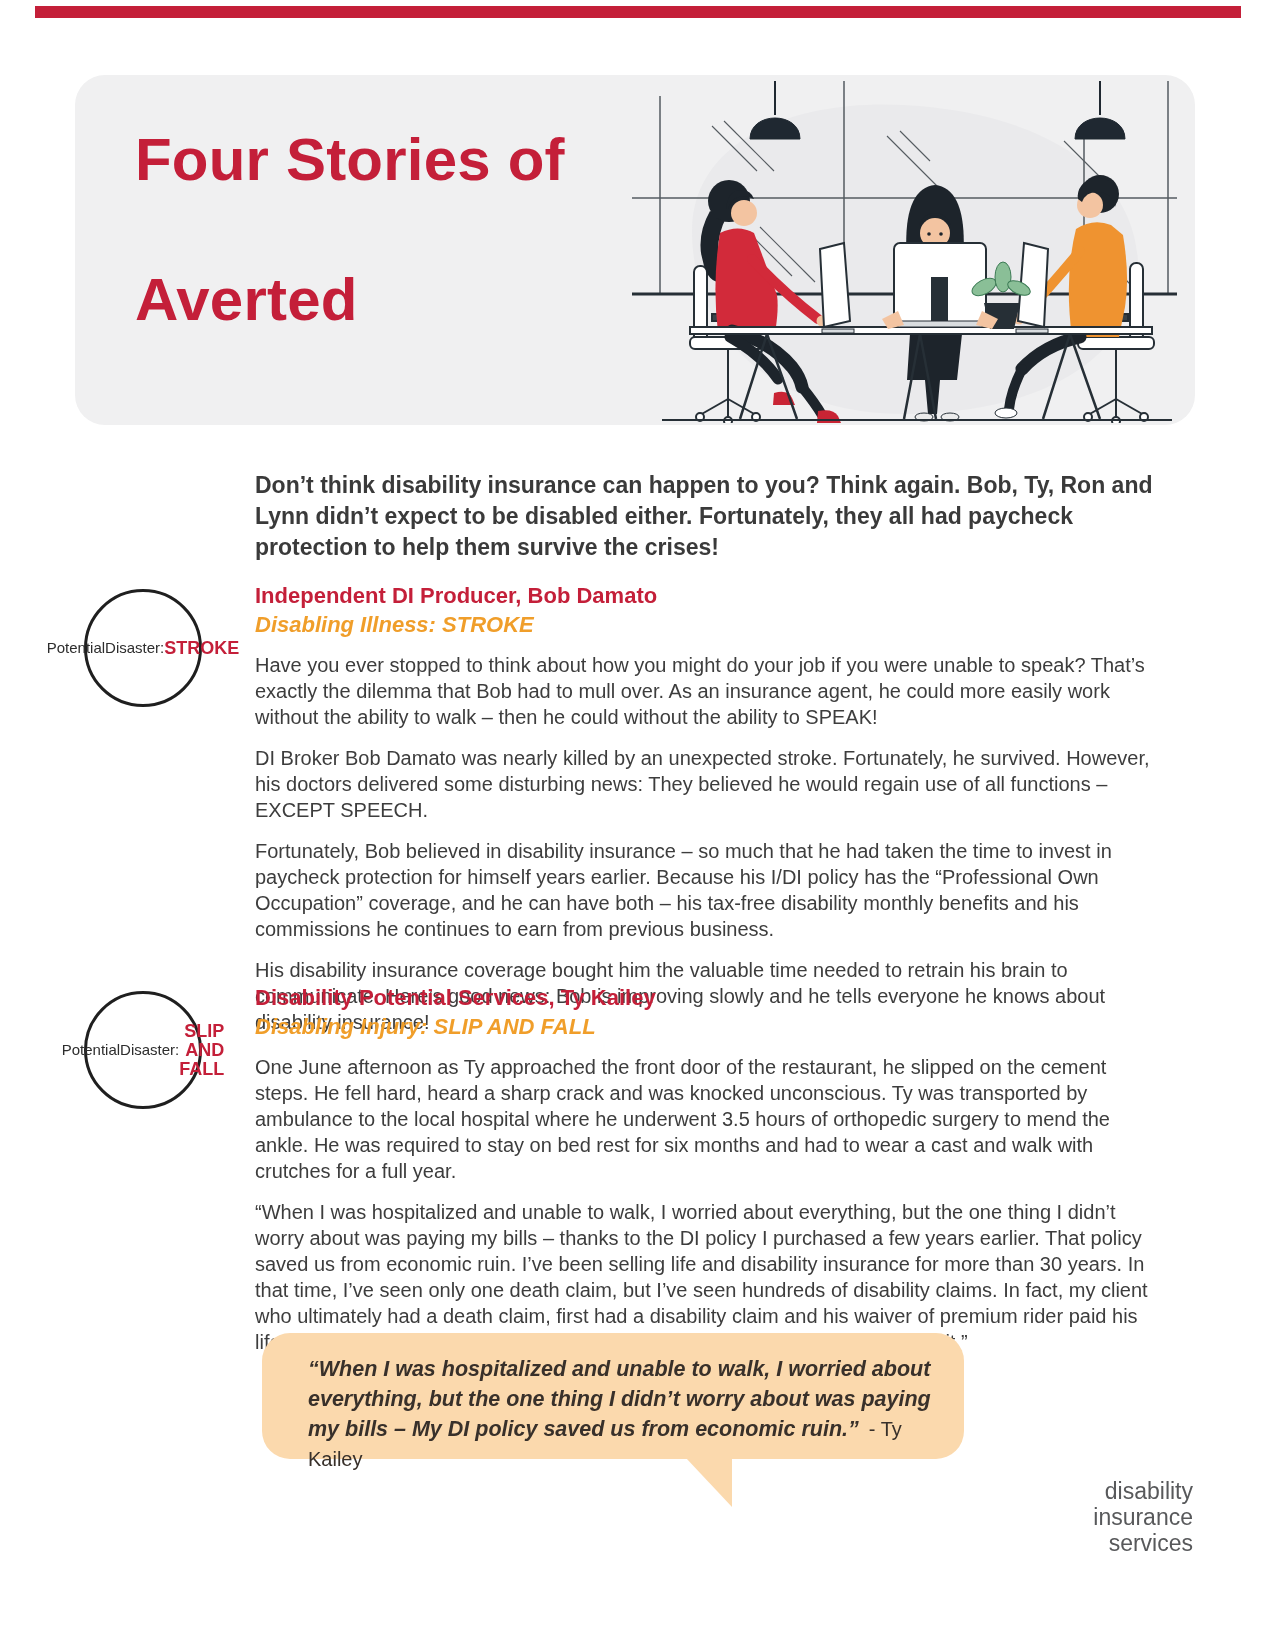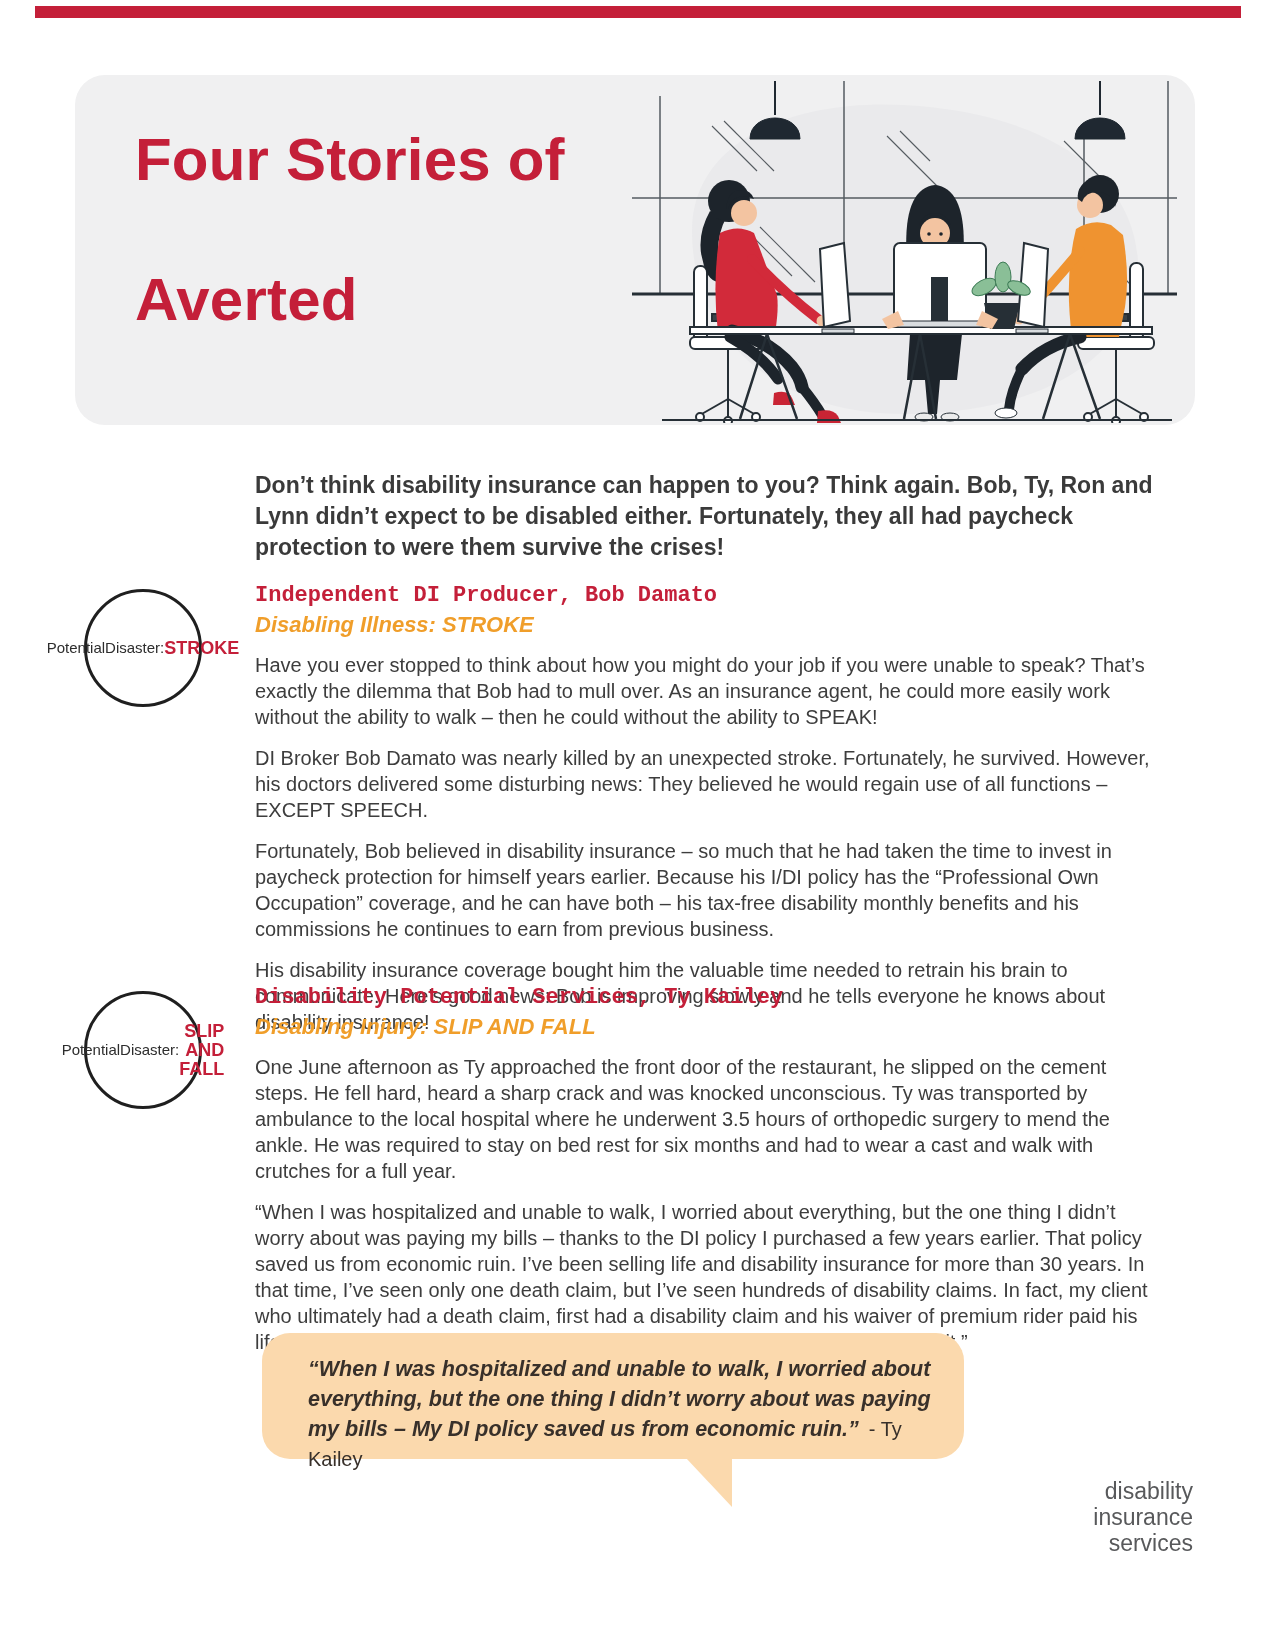"Don’t think disability insurance can" p.intro { text: were -> help }
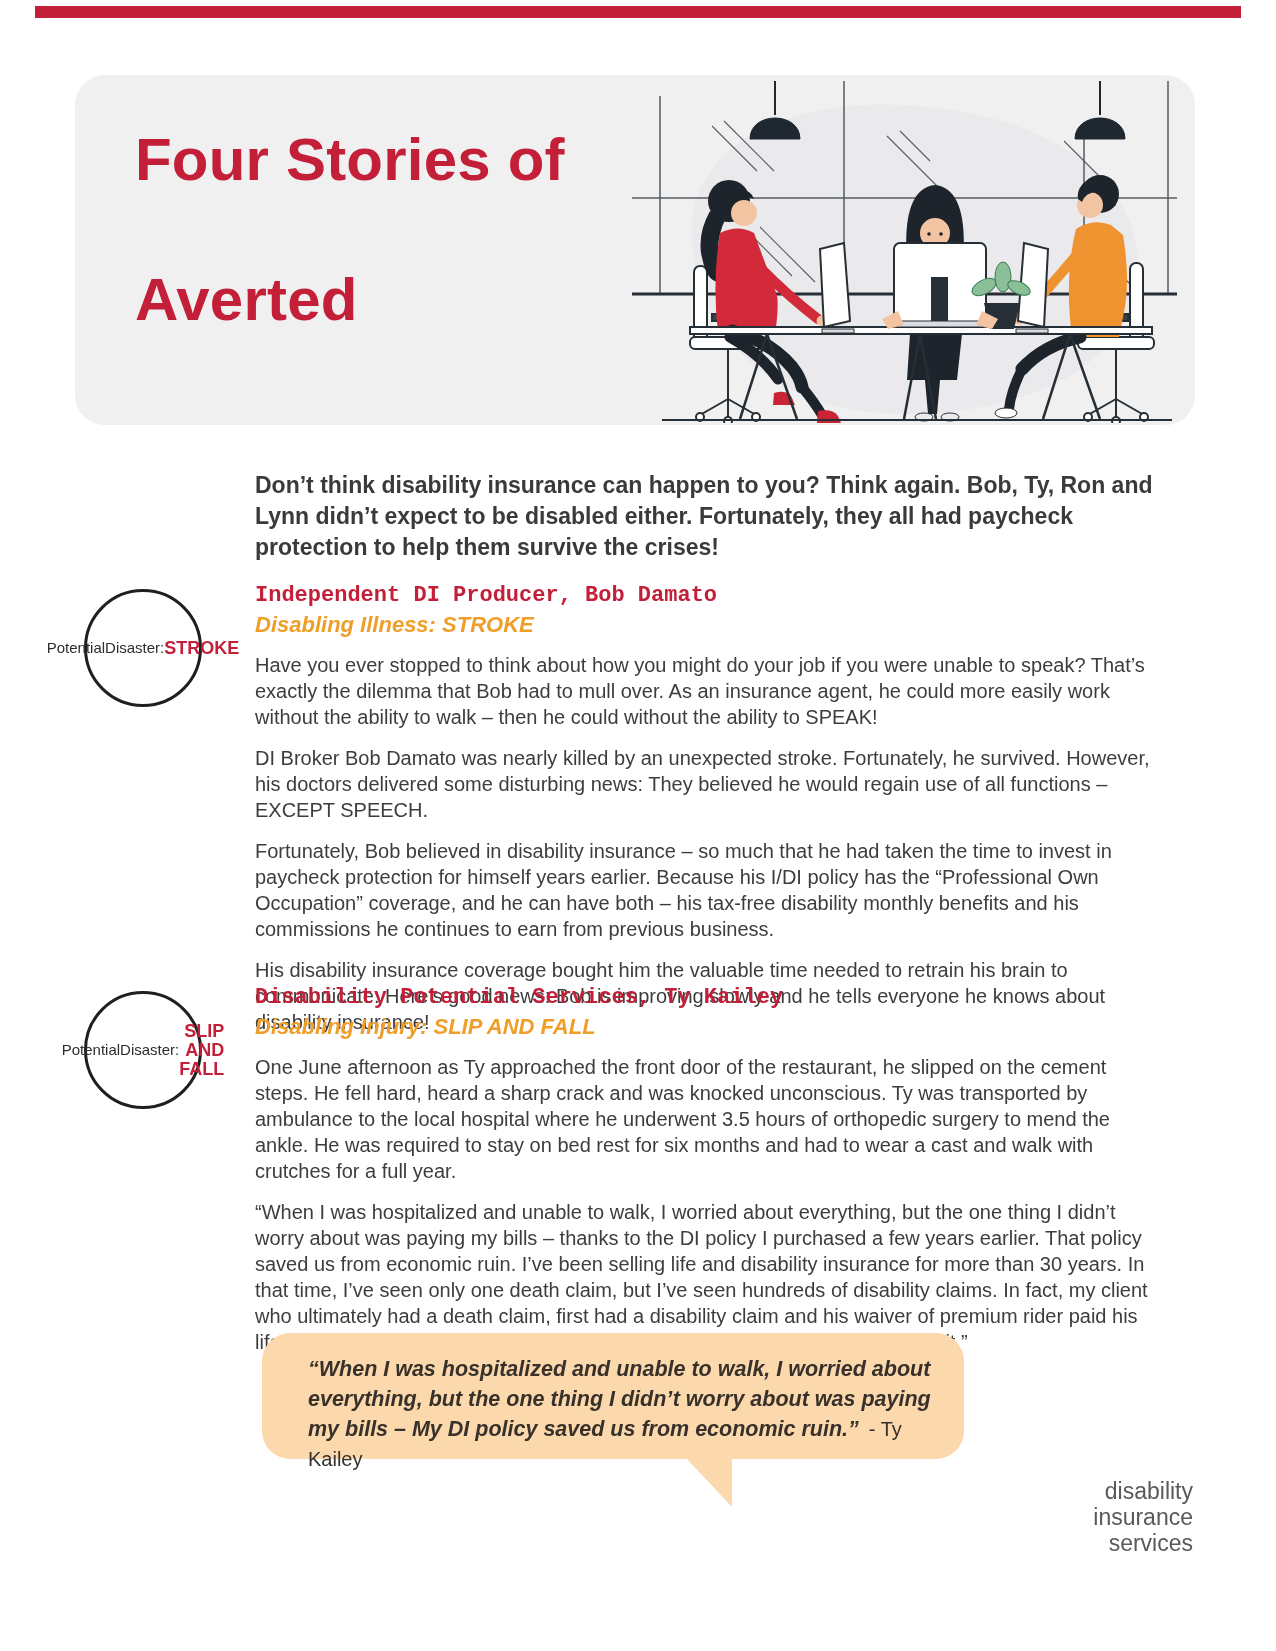"Independent DI Producer, Bob Damato" .section h2 { font-family: Liberation Mono, monospace -> none }
